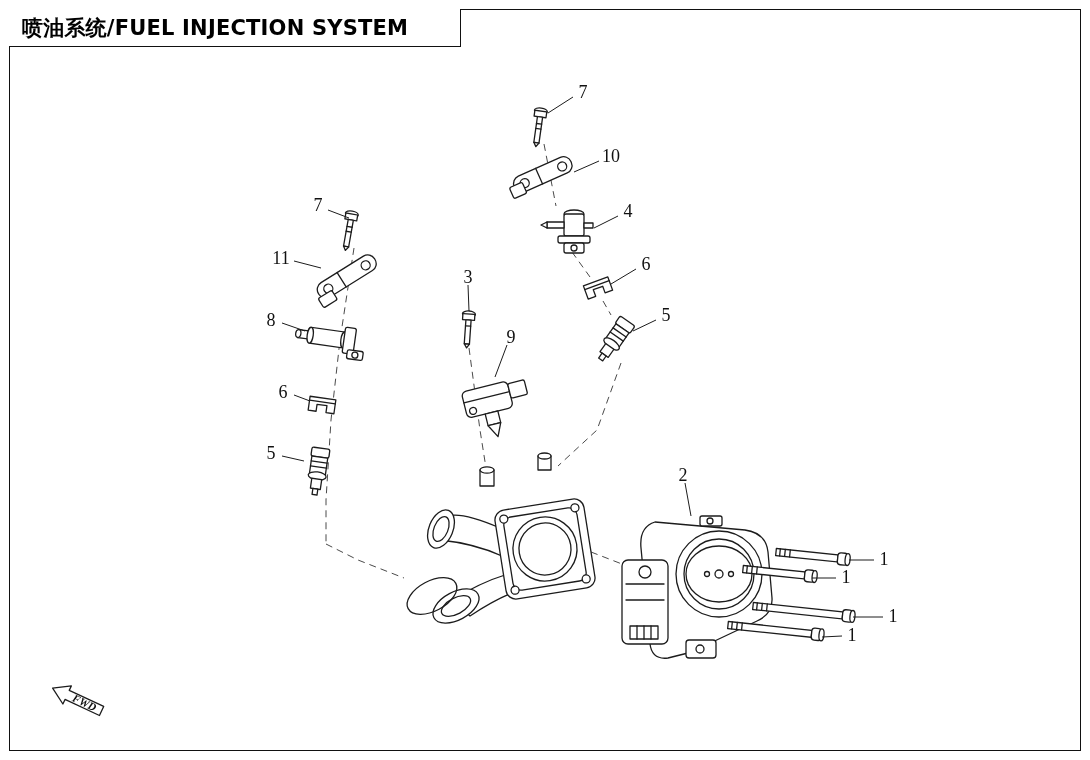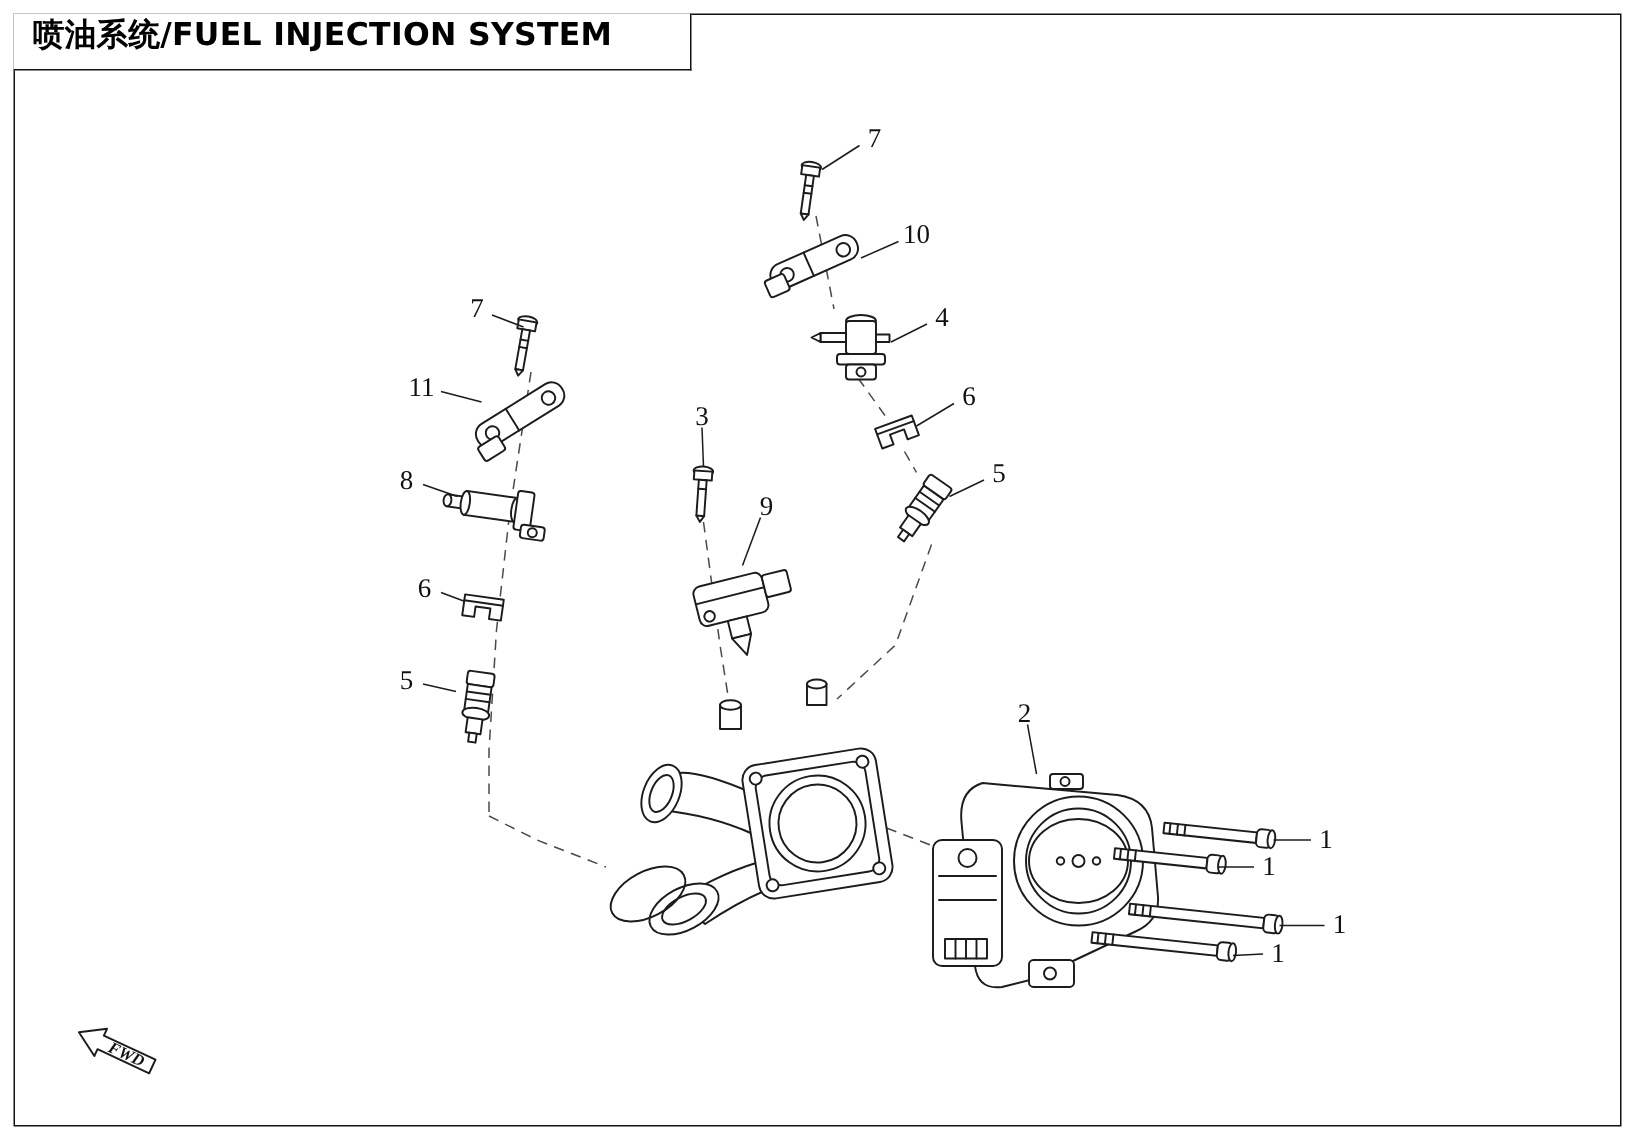"喷油系统/FUEL INJECTION SYSTEM" #title-box { align-items: flex-start -> center }
